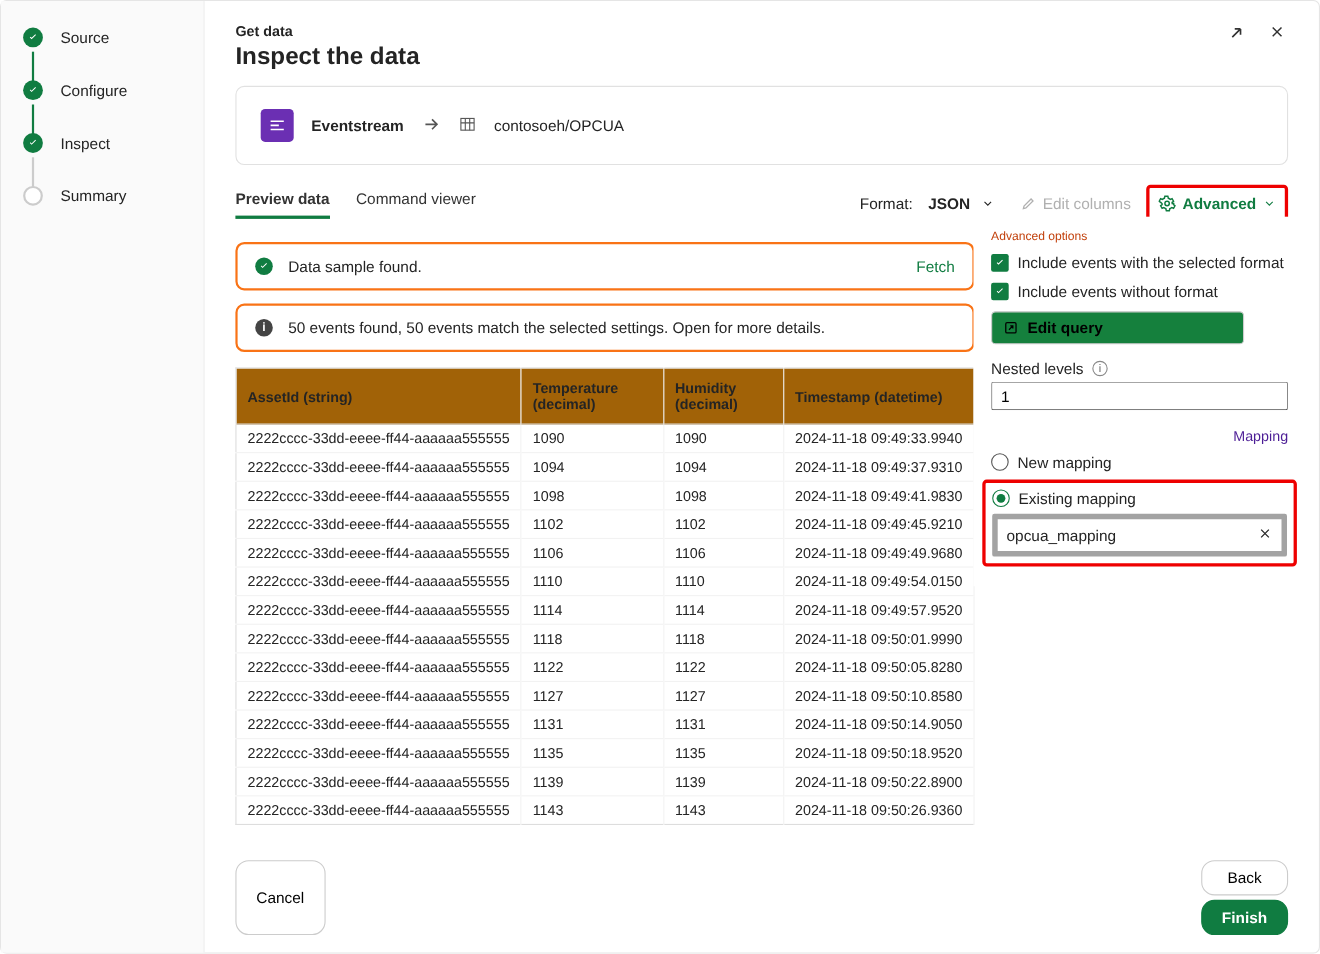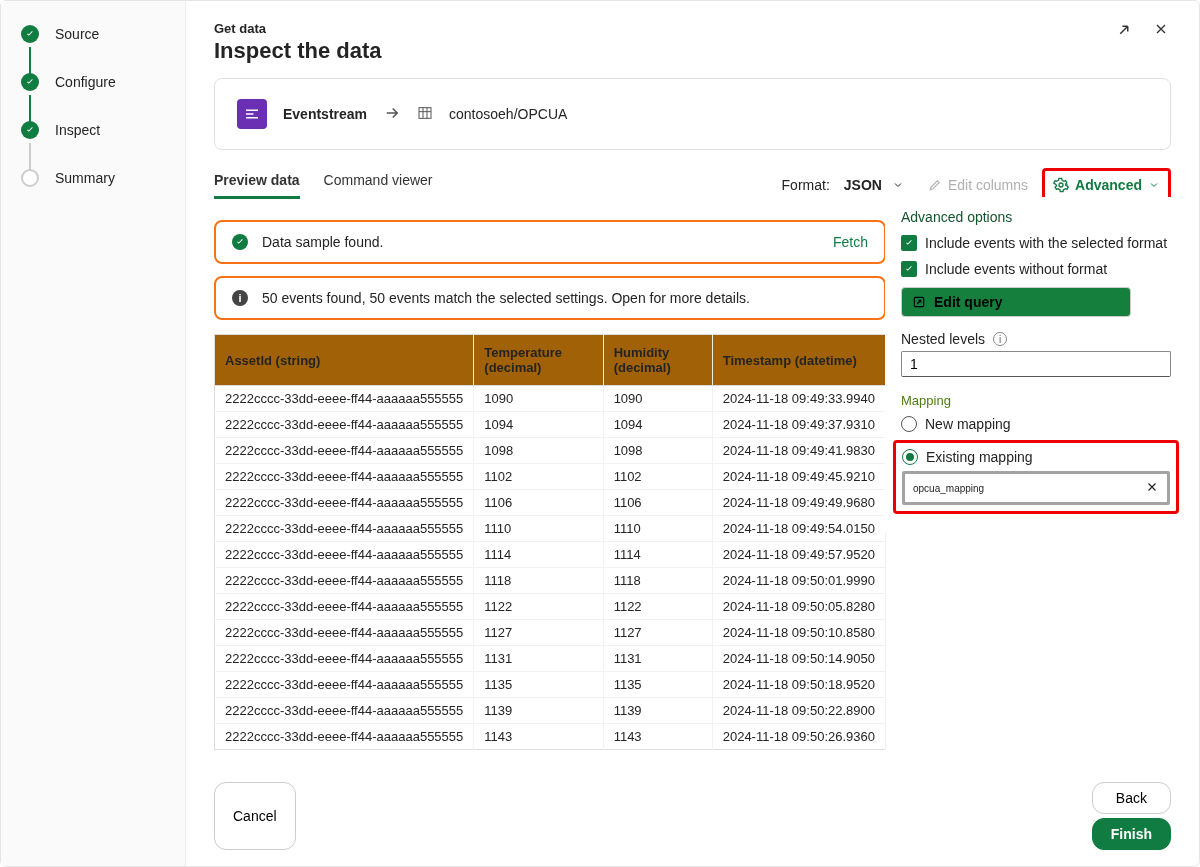"Advanced options" .adv-title { color: #14532d -> #c2410c; font-size: 14px -> 11px }
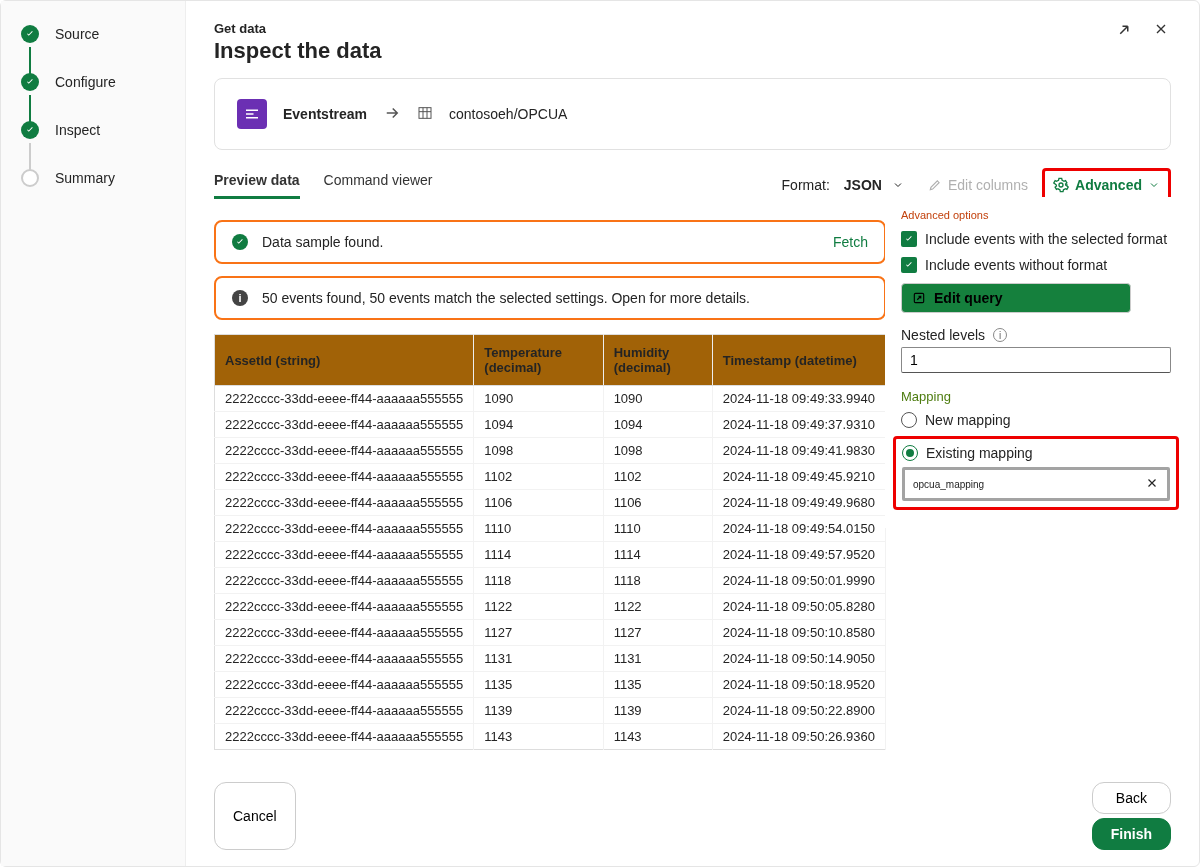"Mapping" .mapping-label { color: #4d7c0f -> #4c1d95; text-align: none -> right }
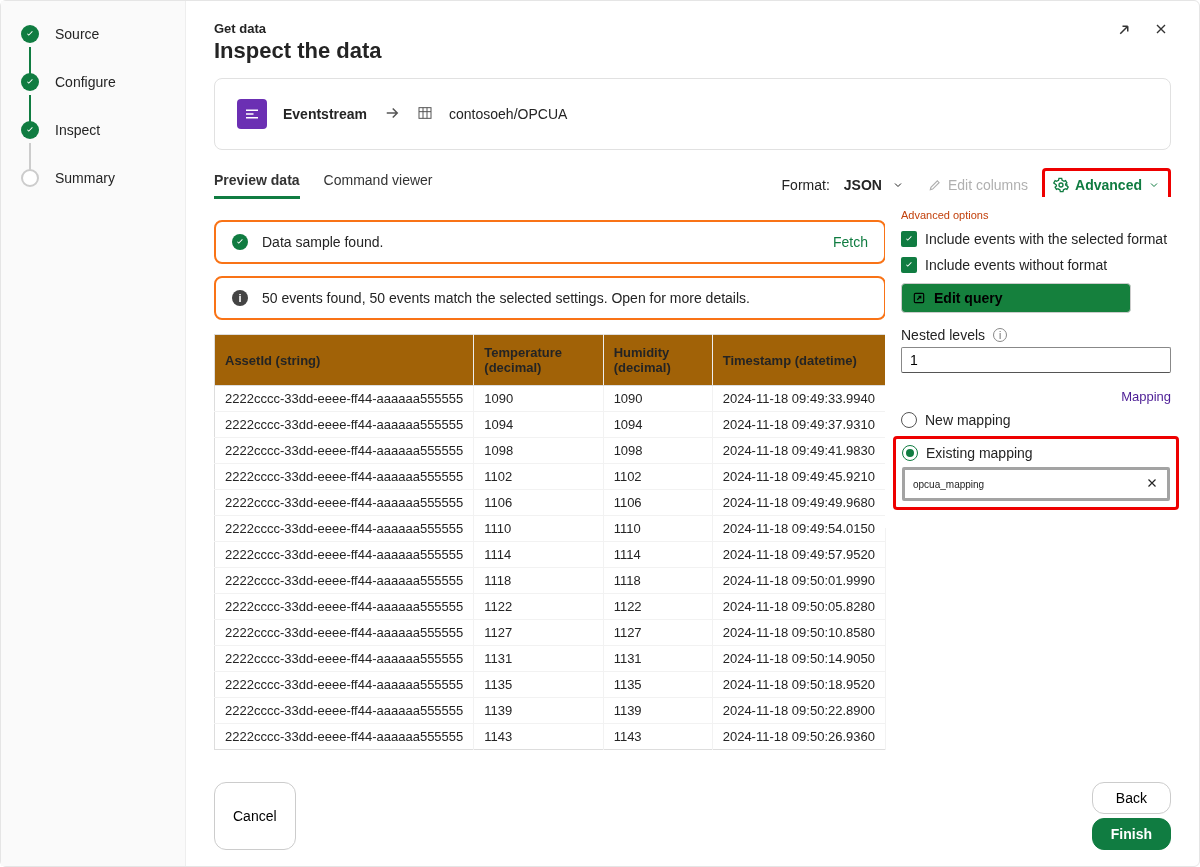"opcua_mapping" .mapping-select { border: 3px solid #a3a3a3 -> 5px solid #a3a3a3; font-size: 10px -> 14px }
